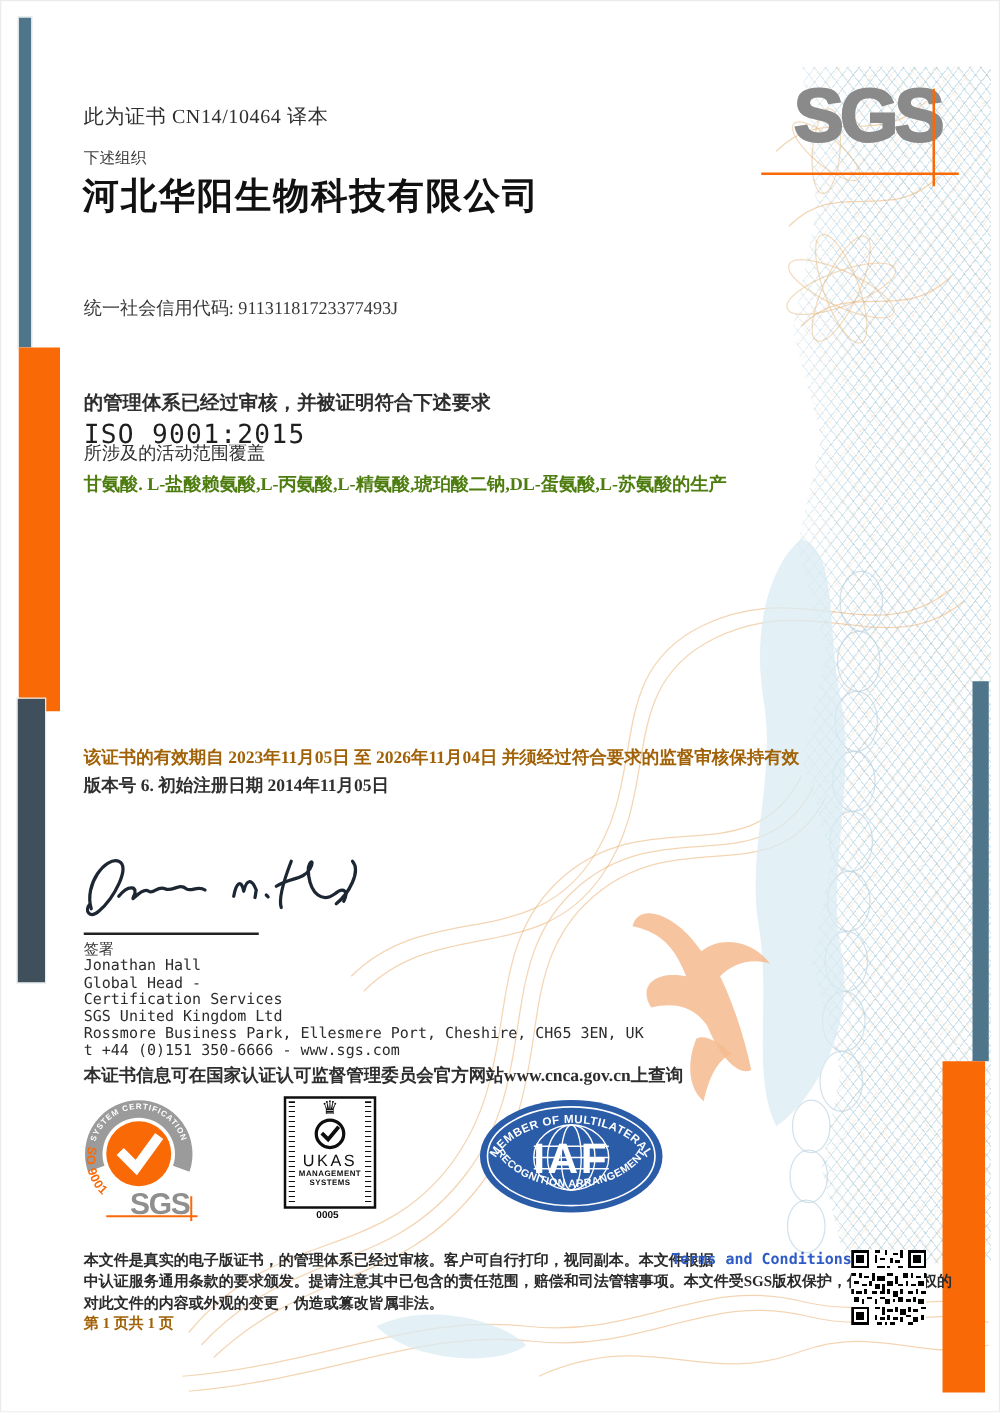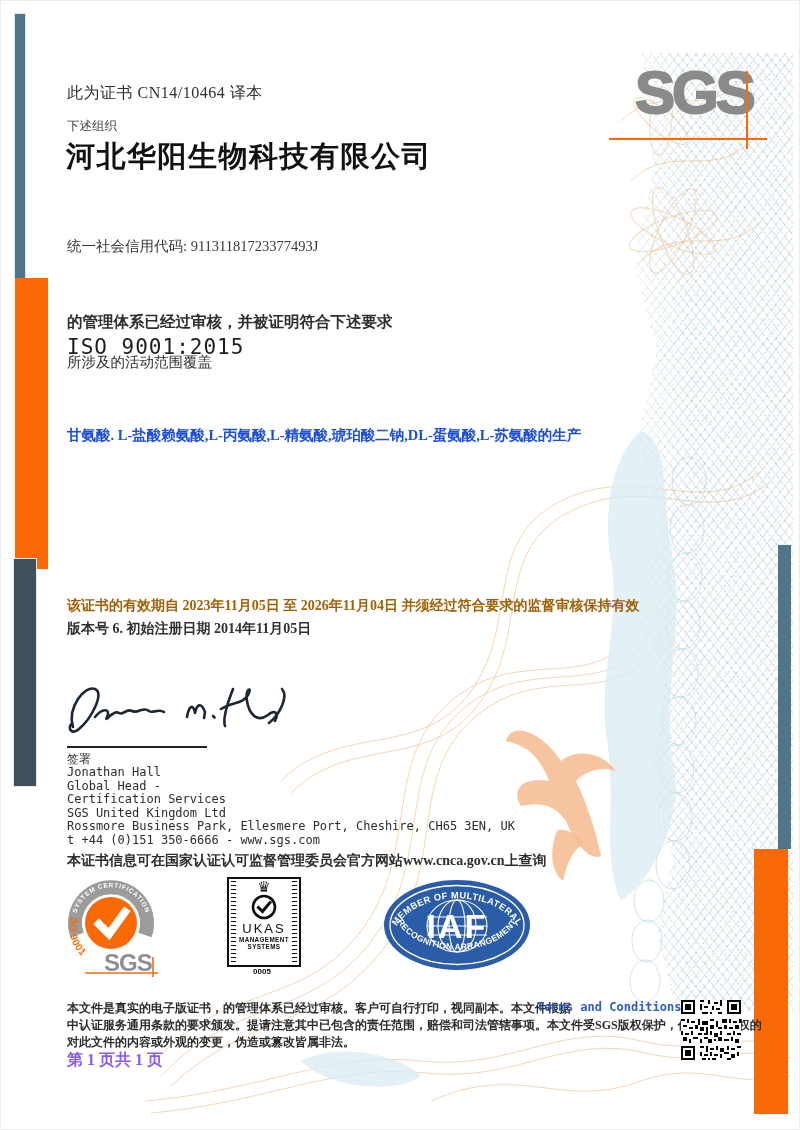"甘氨酸." .scope-detail { color: #1d4ed8 -> #4d7c0f; margin-top: 48px -> none }
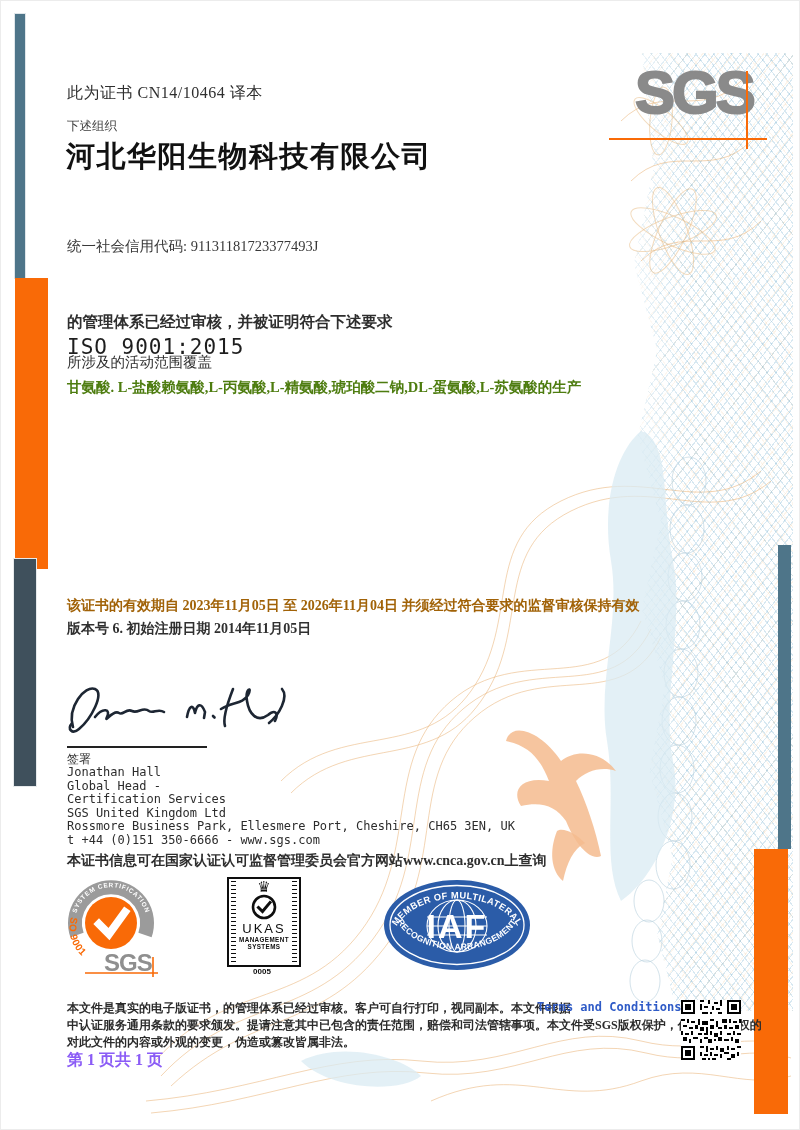"第 1 页共 1 页" .page-indicator { color: #8b5cf6 -> #a16207; font-size: 16px -> 12px }
